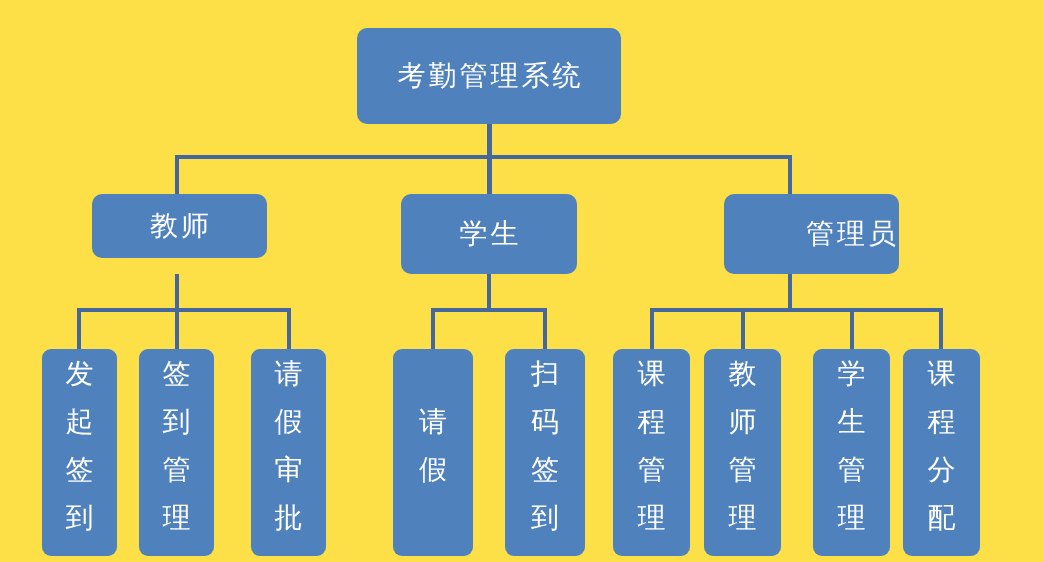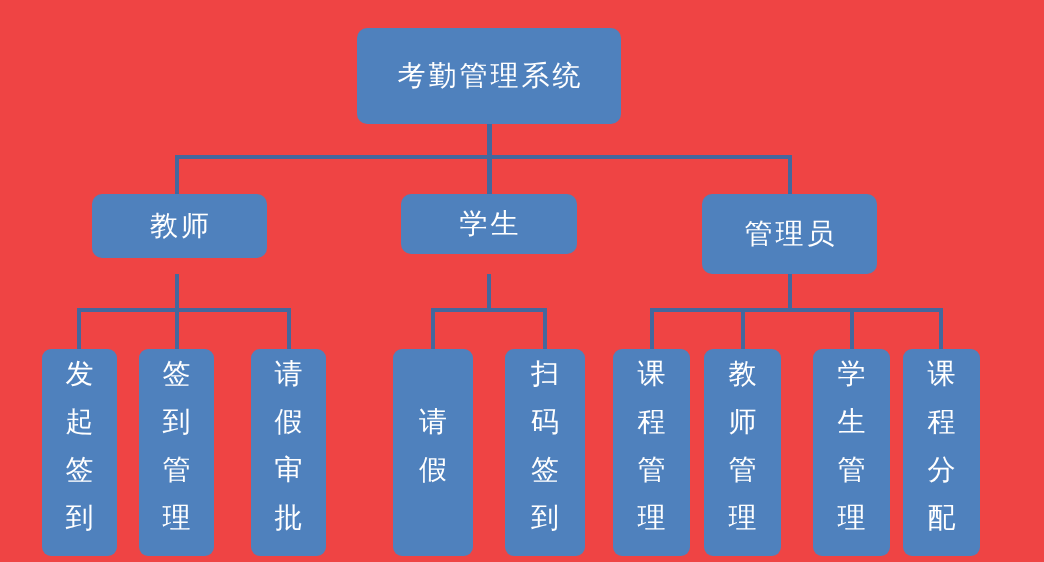"考勤管理系统" .canvas { background: #ef4444 -> #fde047 }
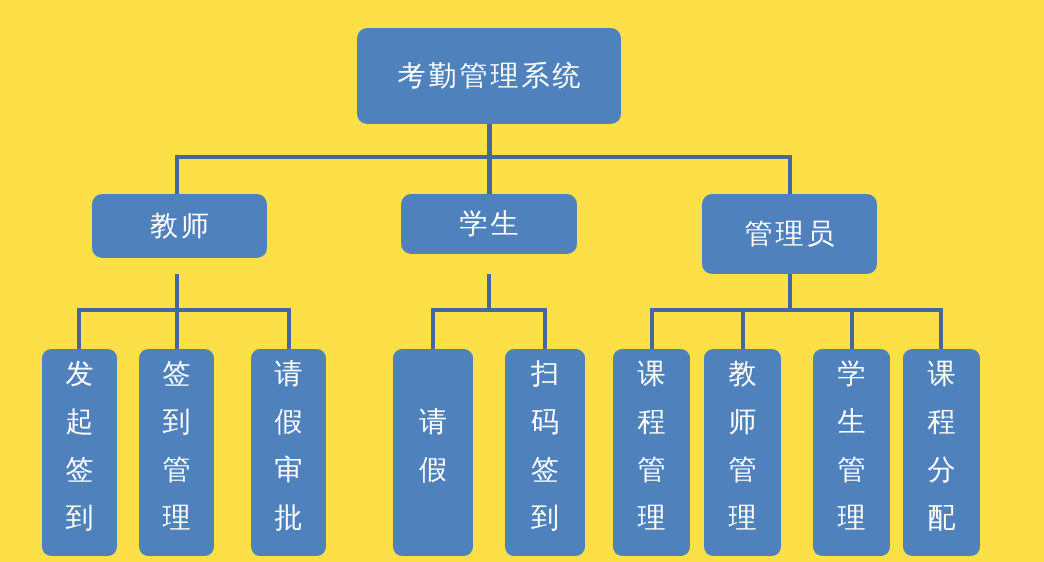"学生" #student-box { height: 60px -> 80px }
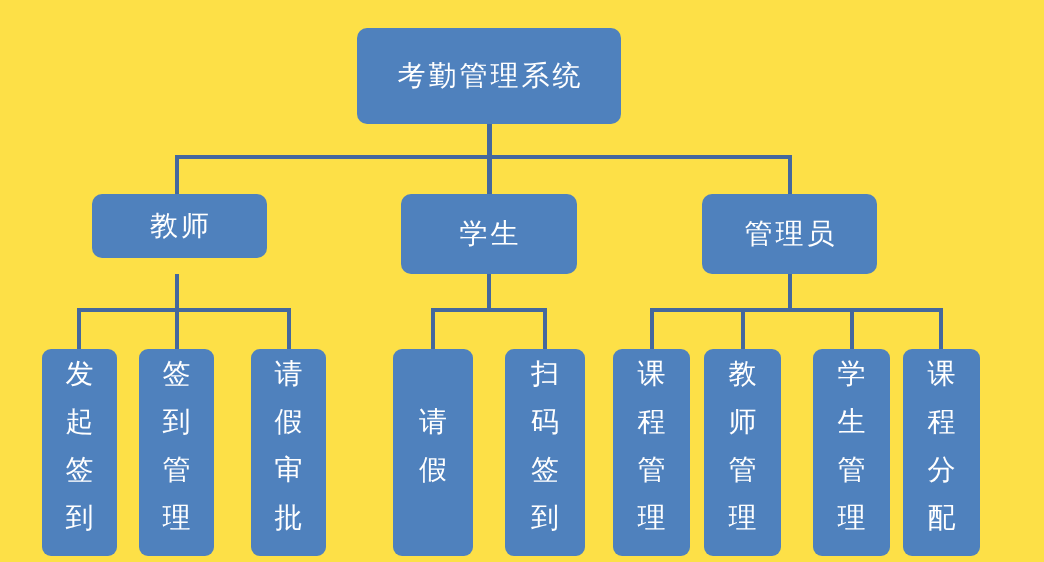"管理员" #admin-box { justify-content: none -> flex-end; left: 702px -> 724px }
